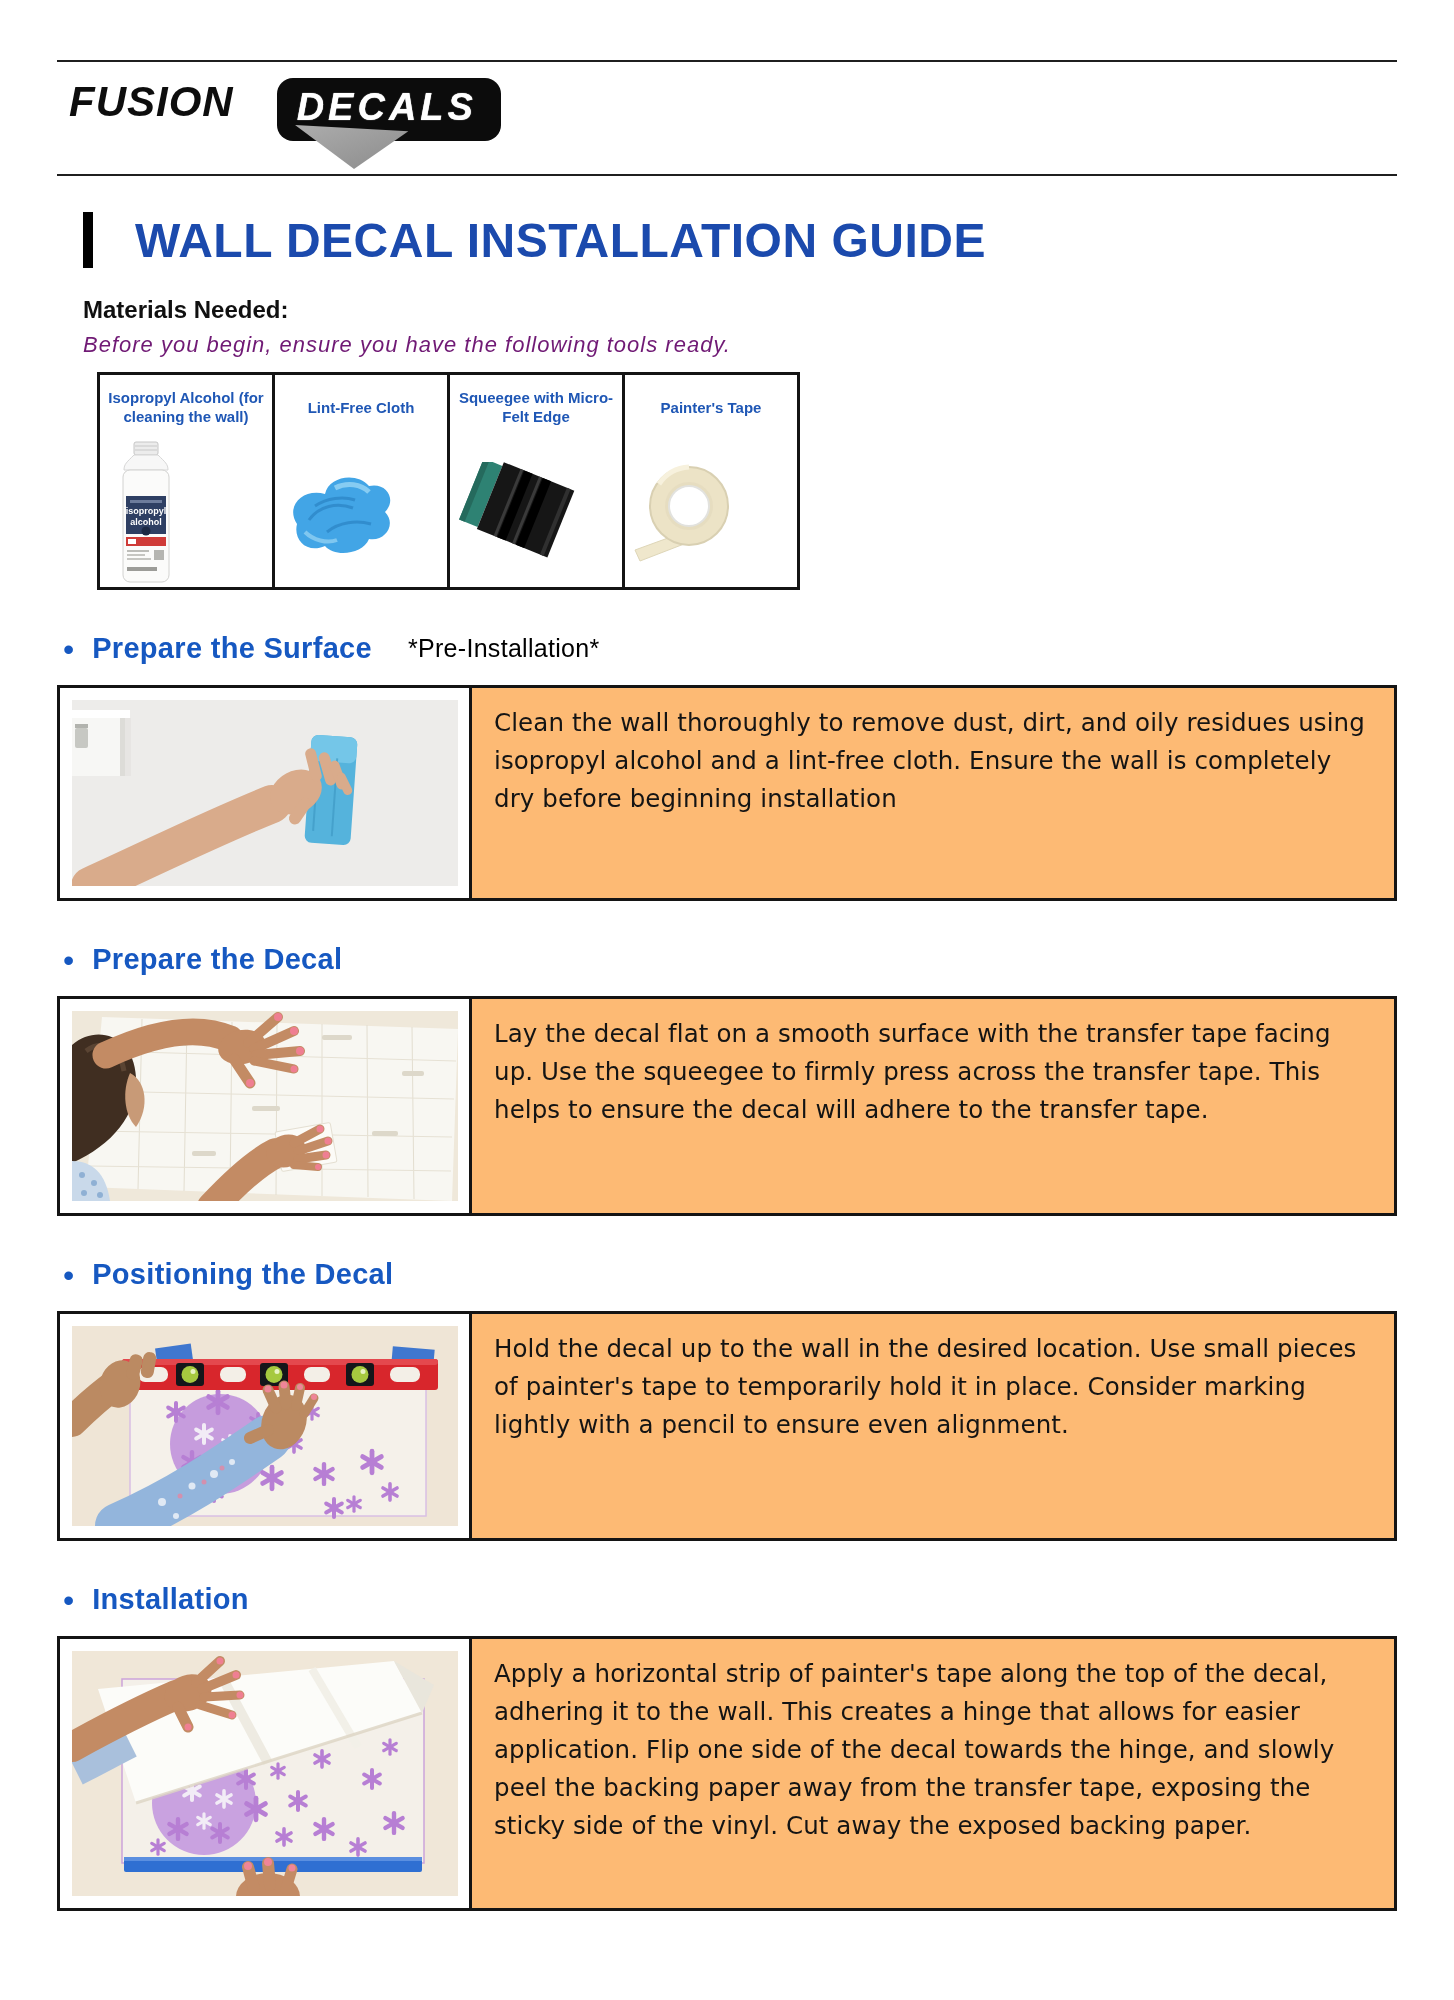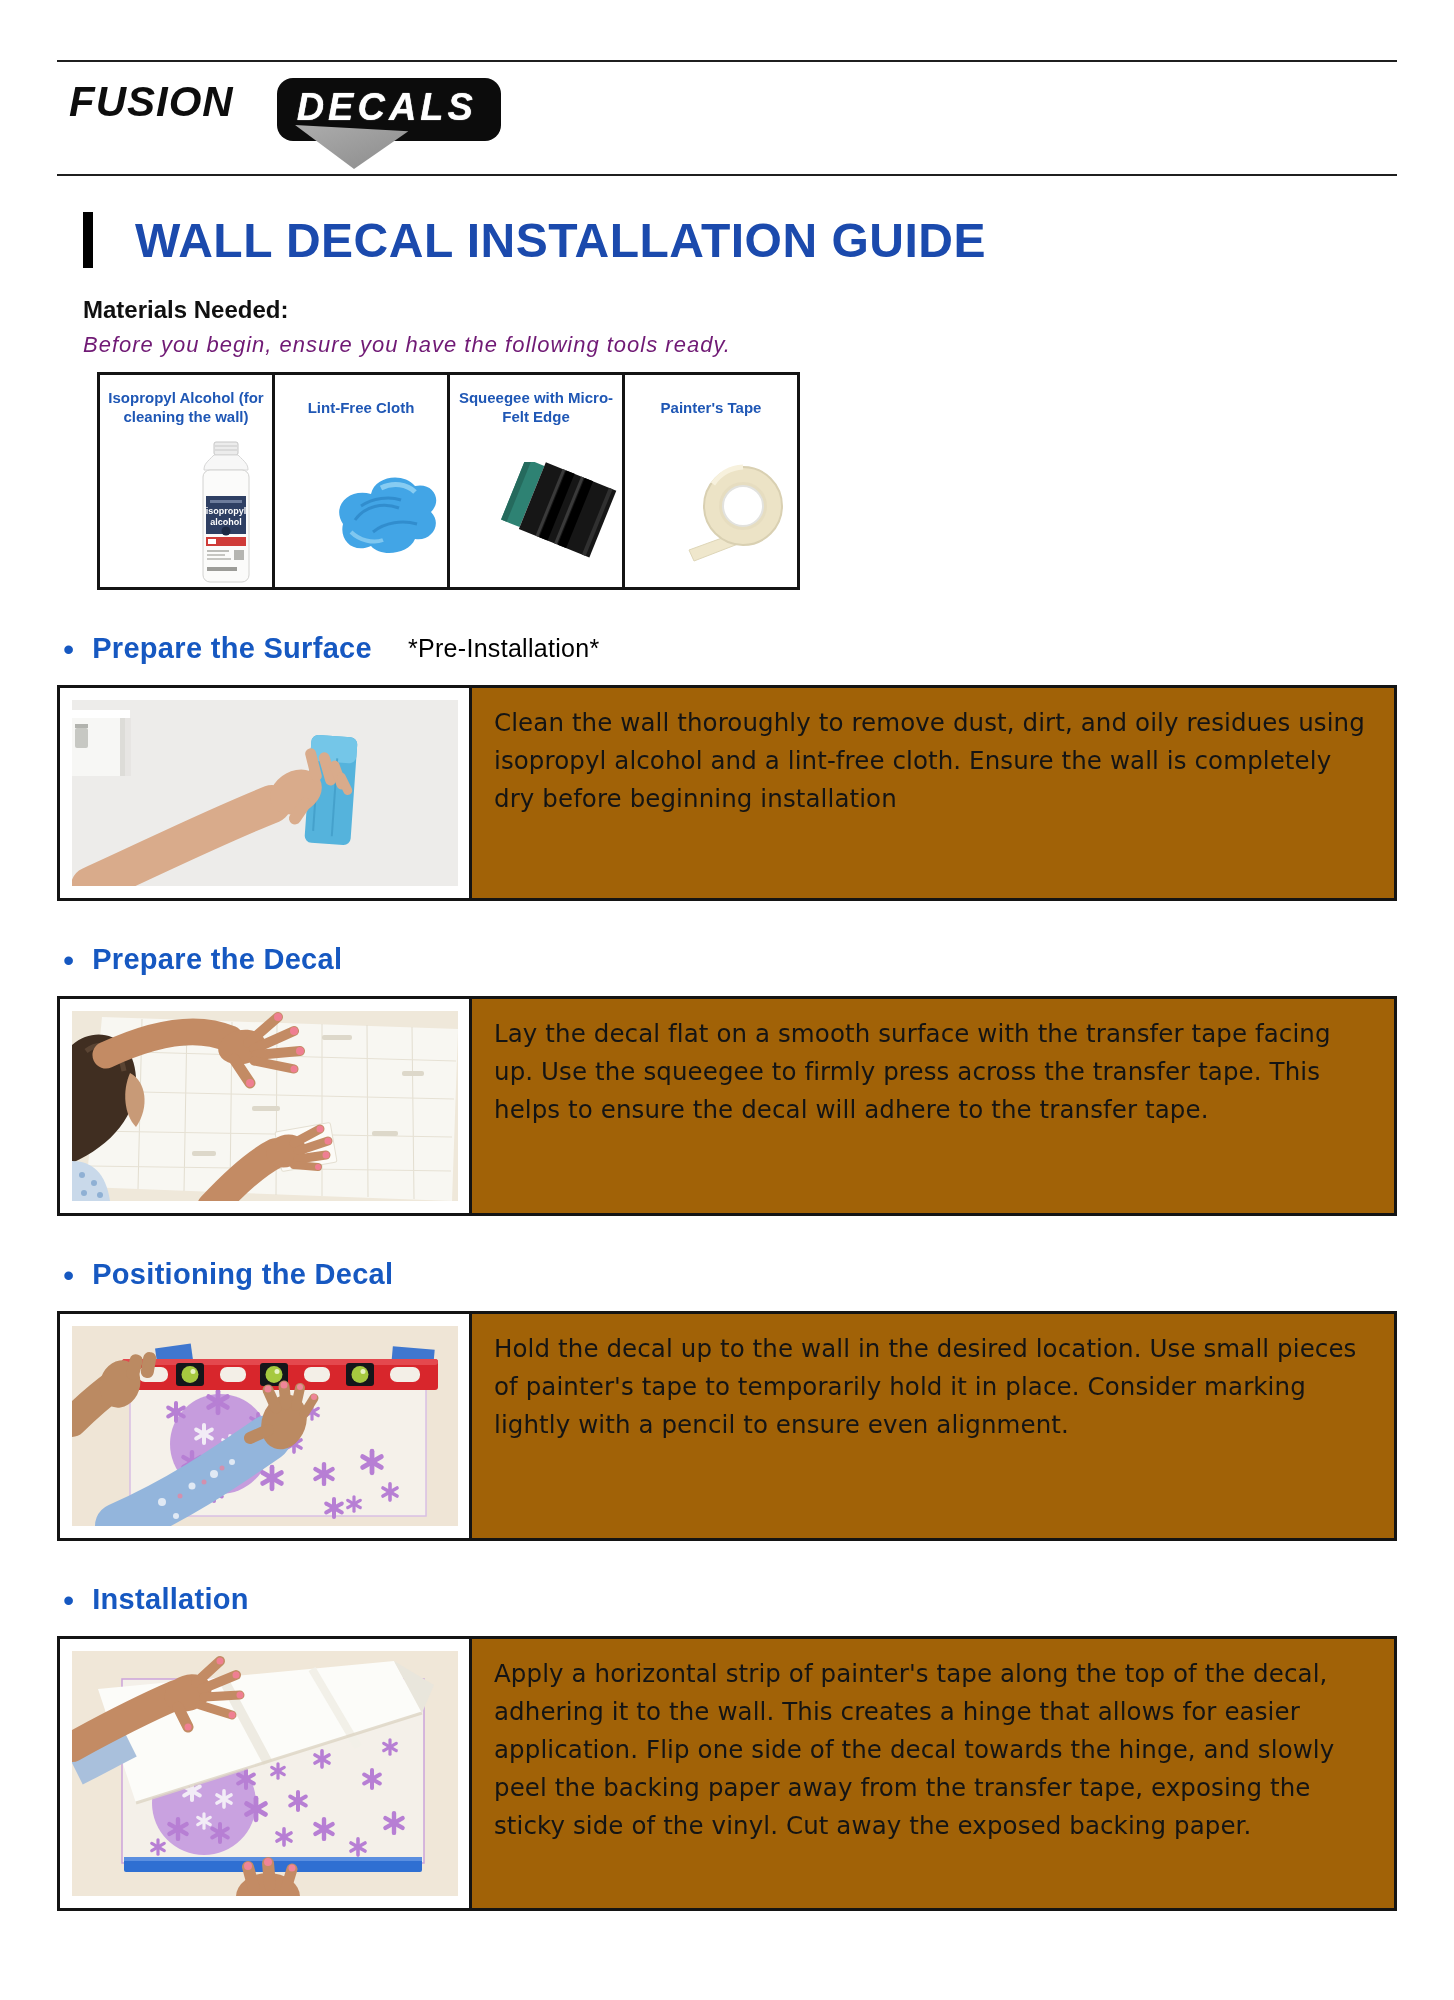"isopropyl" .cell-img { justify-content: flex-end -> flex-start }
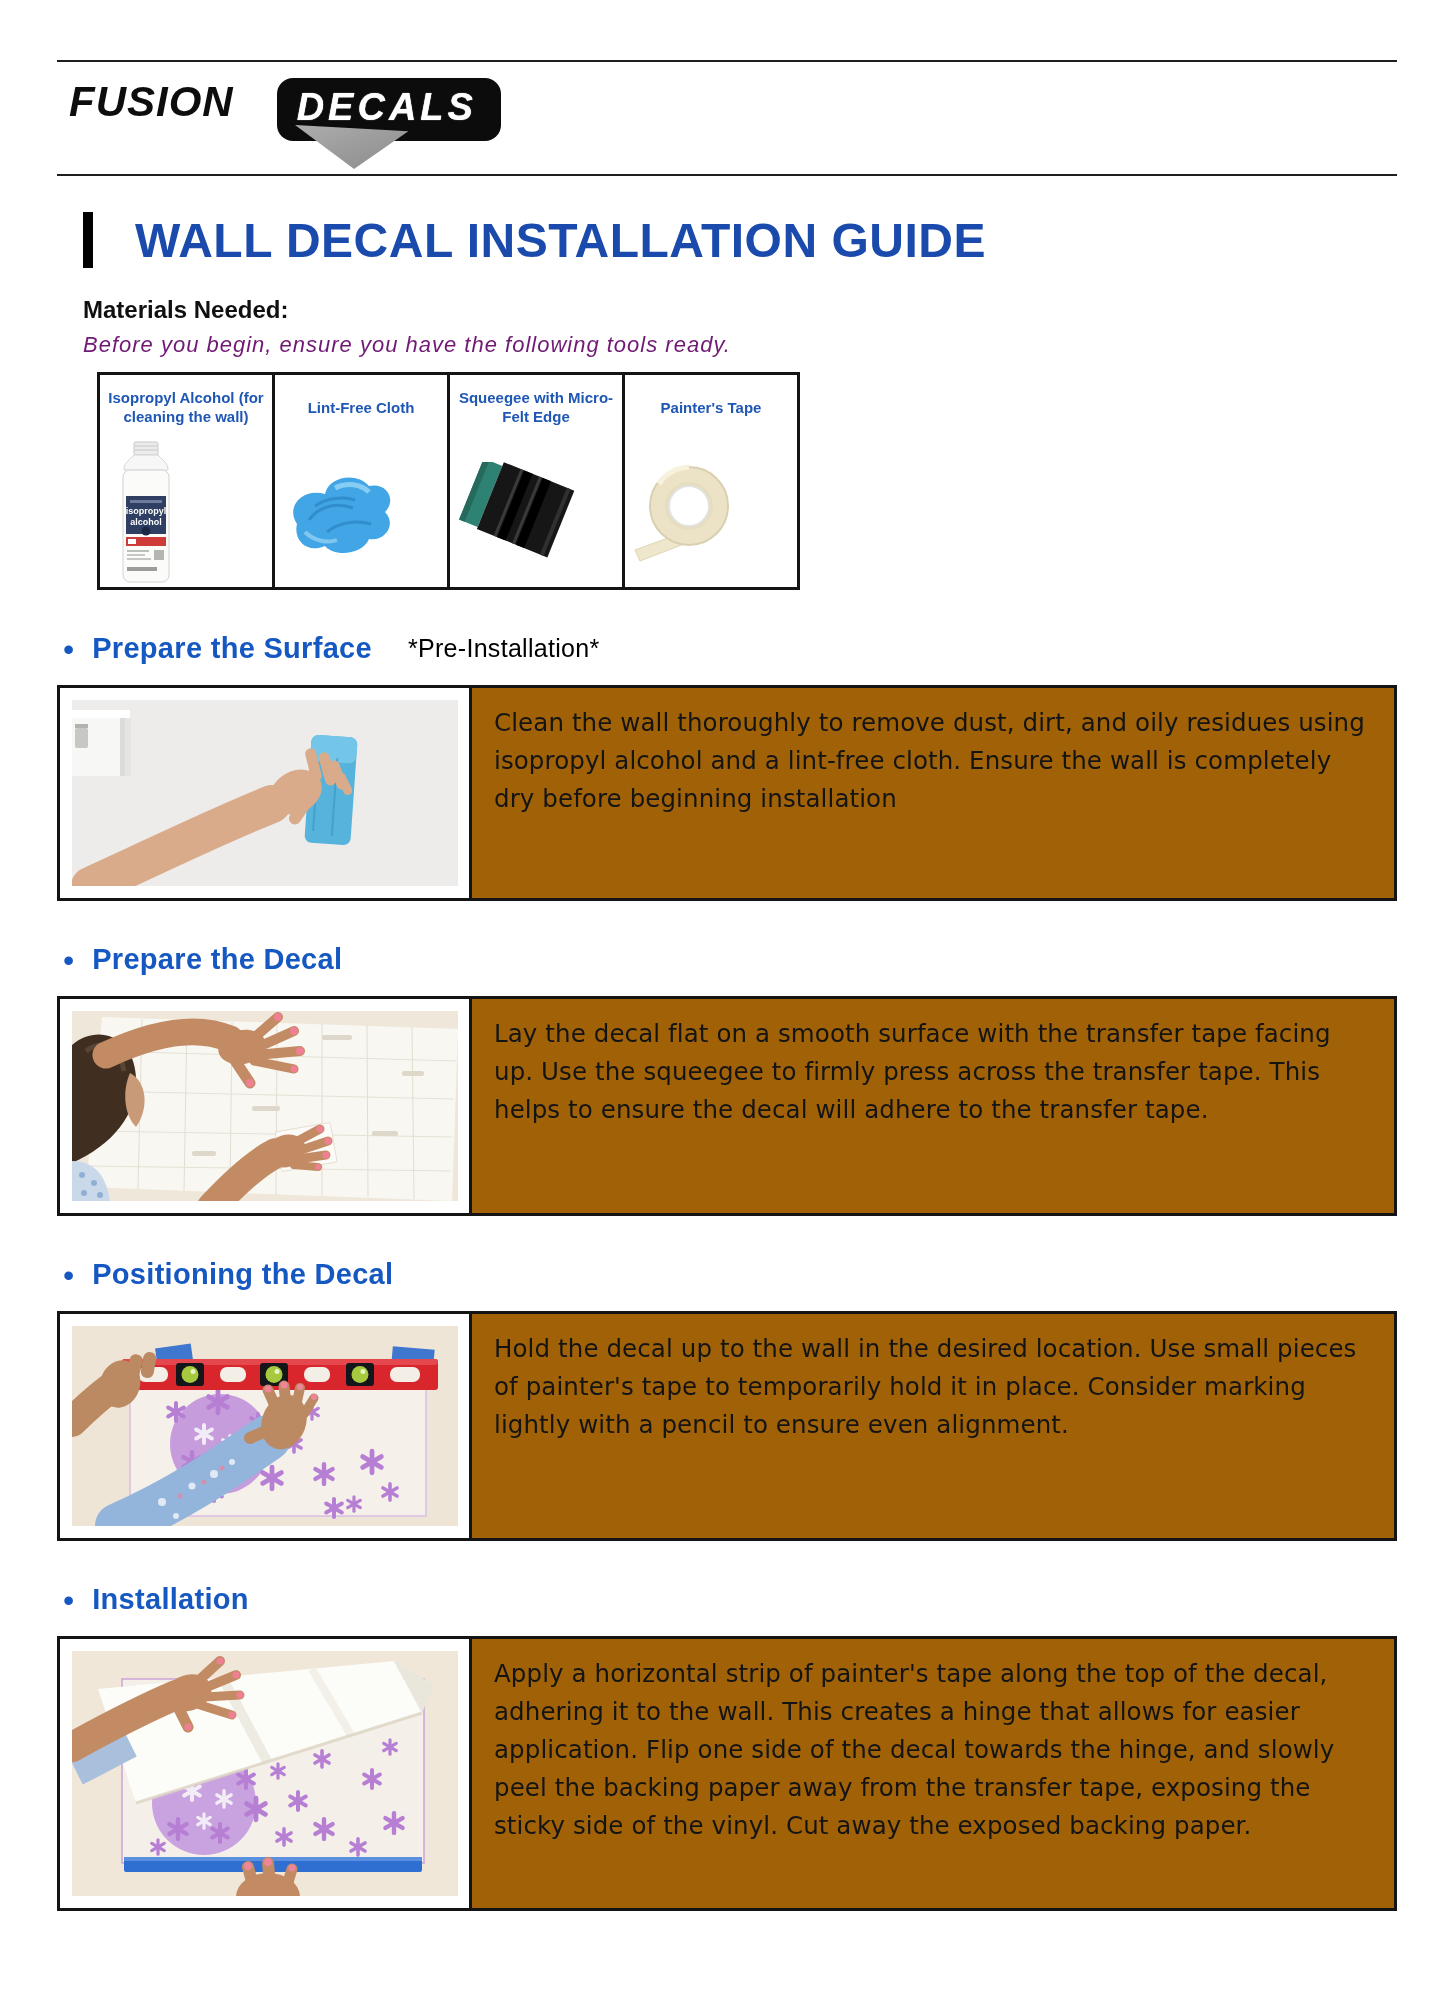"Clean the wall thoroughly to" .sec-box { background: #a16207 -> #fdba74 }
